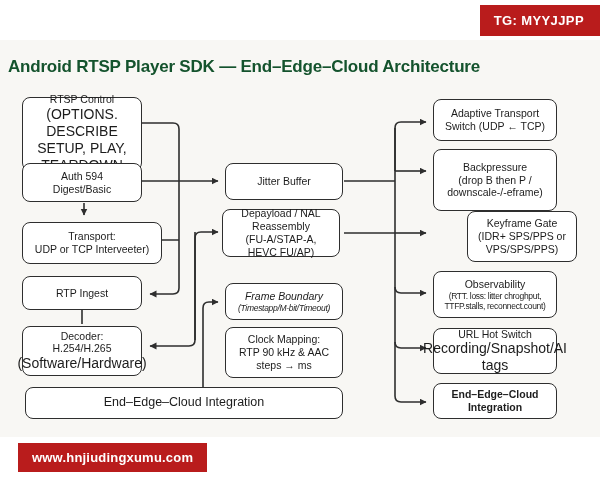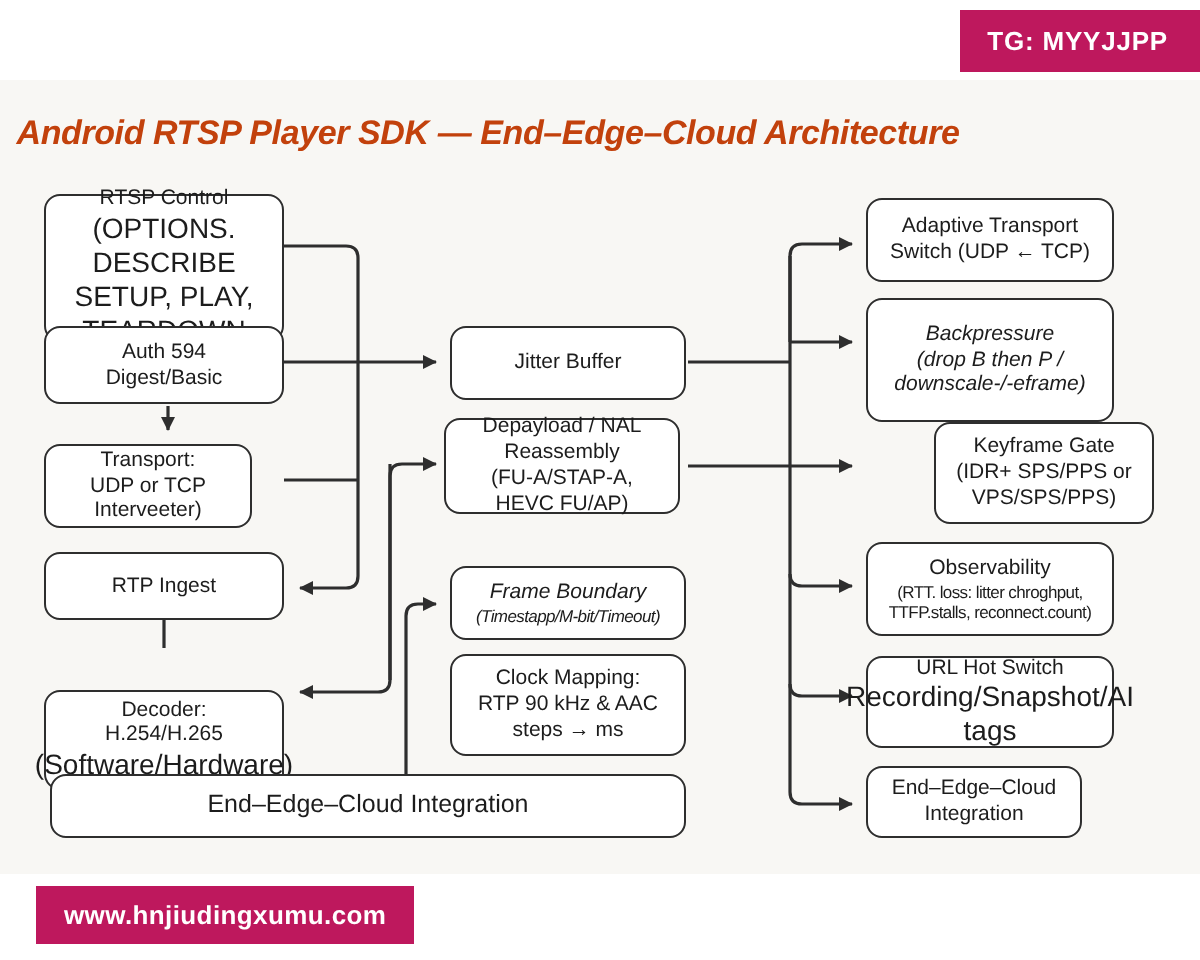"TG: MYYJJPP" .badge { background: #be185d -> #b91c1c }
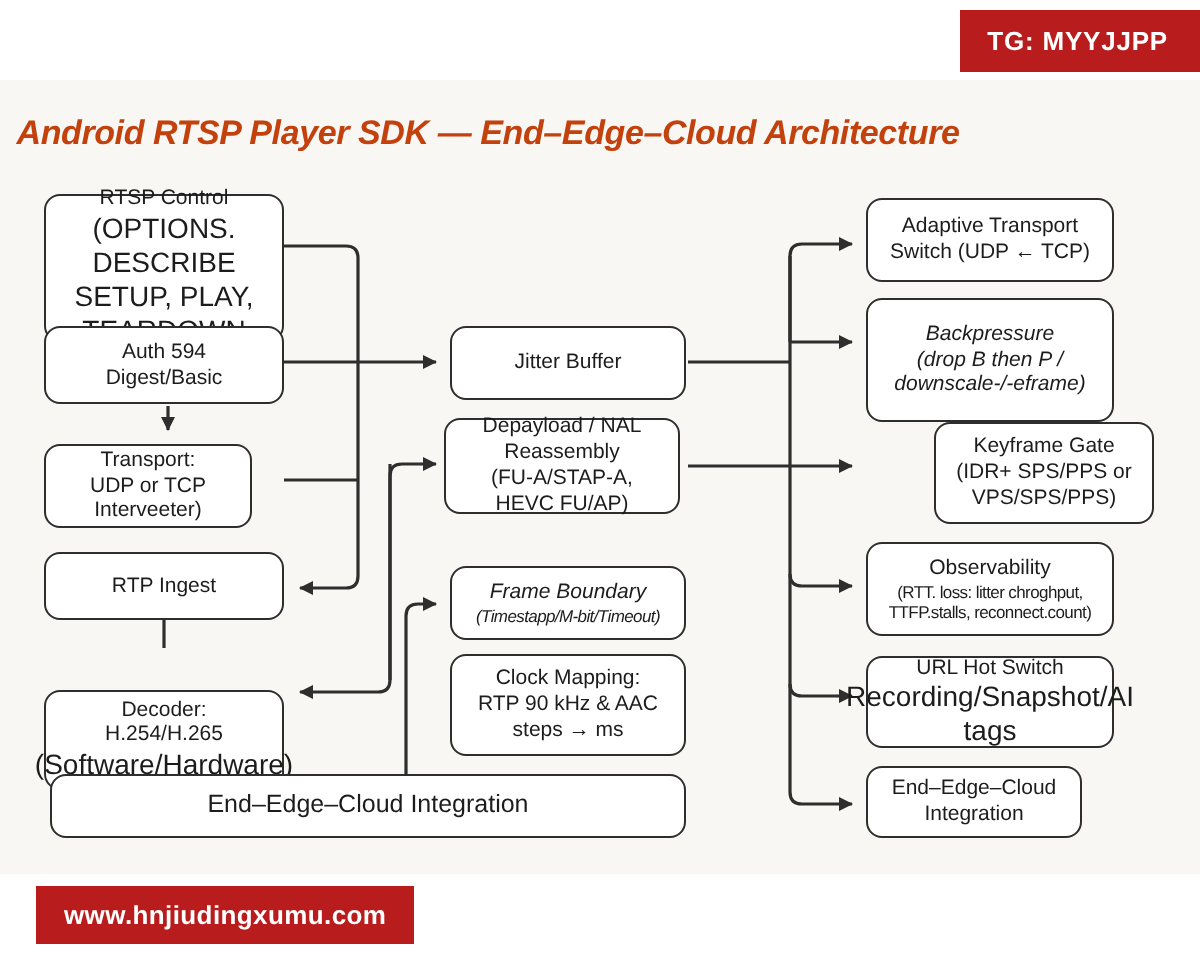"Android RTSP Player SDK —" .title { color: #c2410c -> #14532d; font-style: italic -> none }
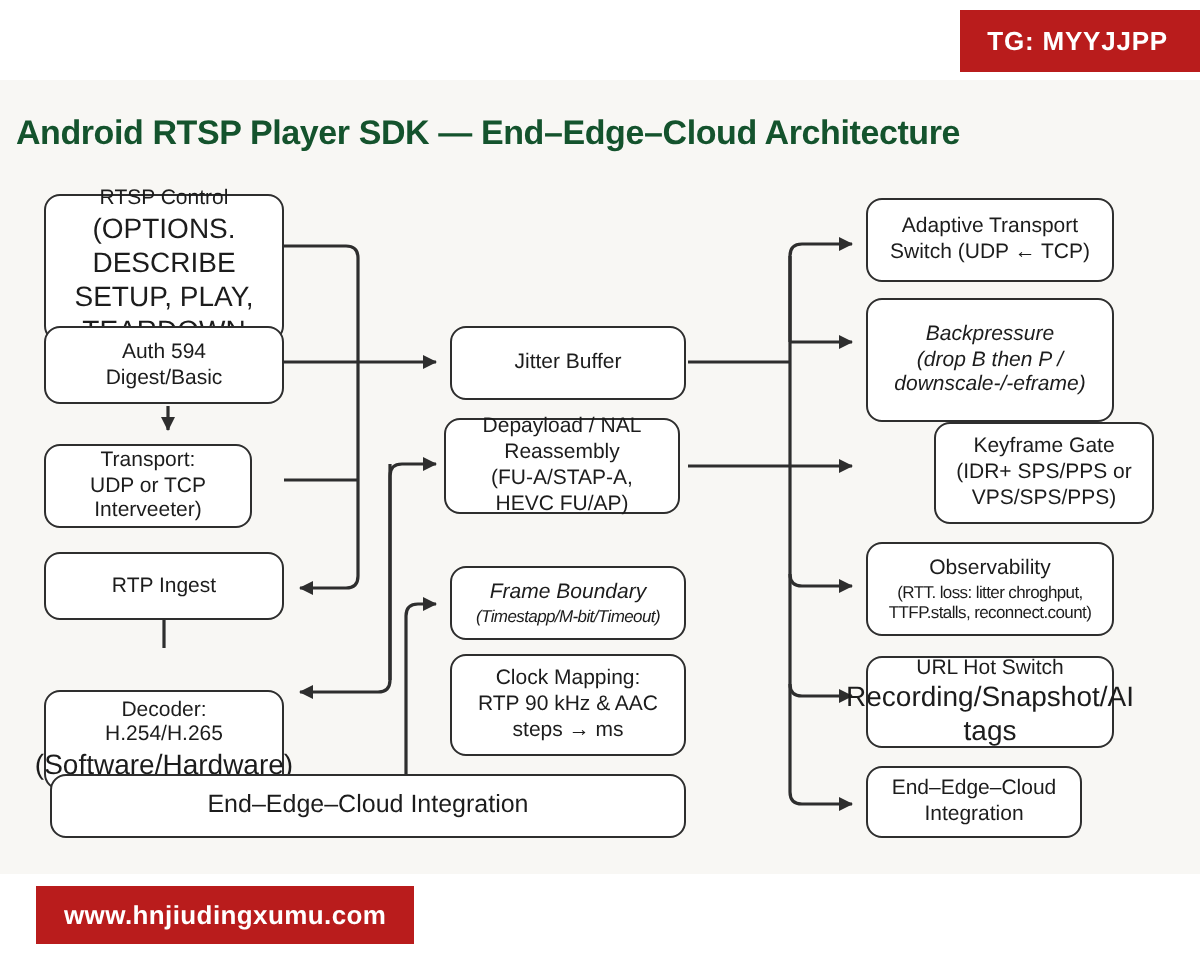"Backpressure" #box-backpressure { font-style: italic -> none }
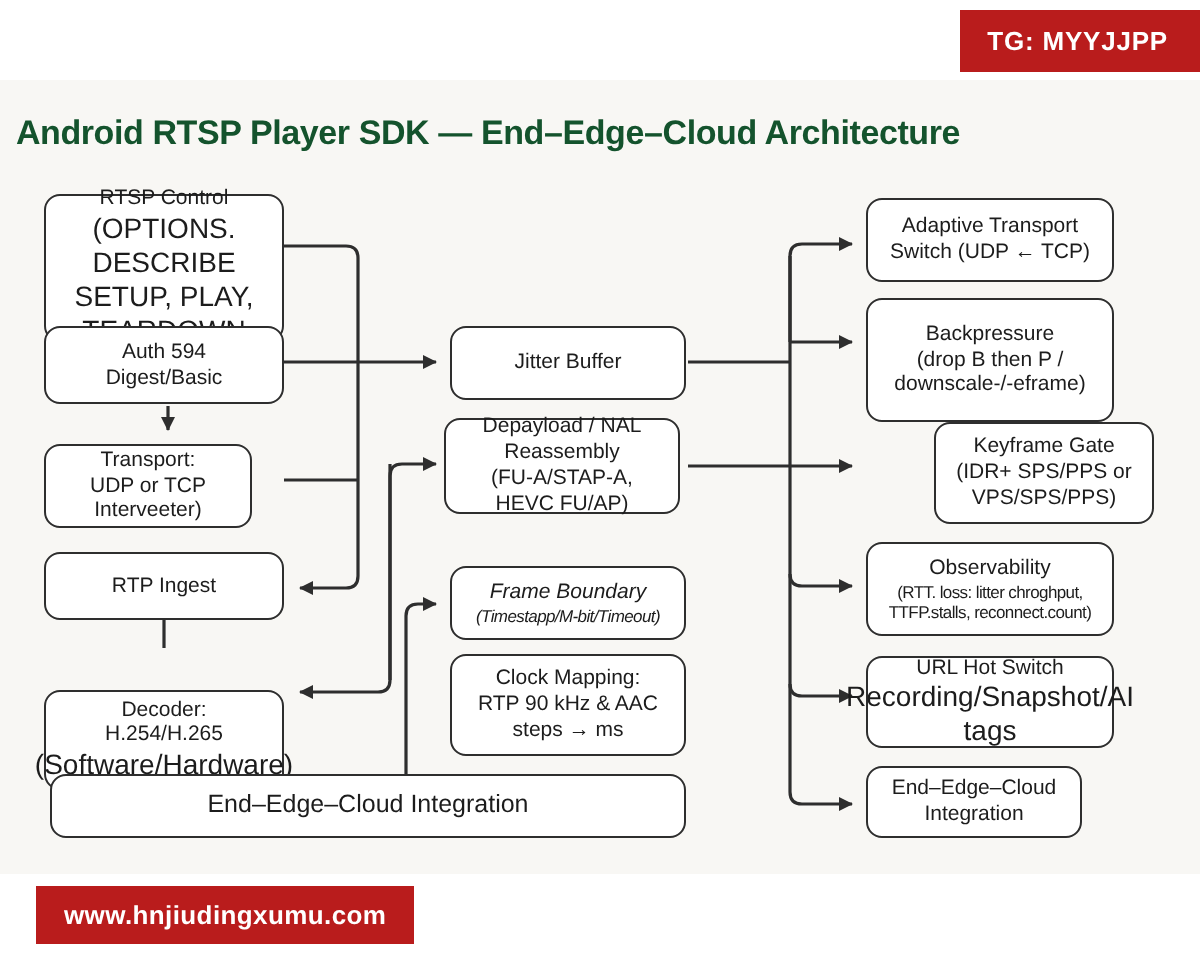"Transport:" #box-transport { width: 104px -> 140px }
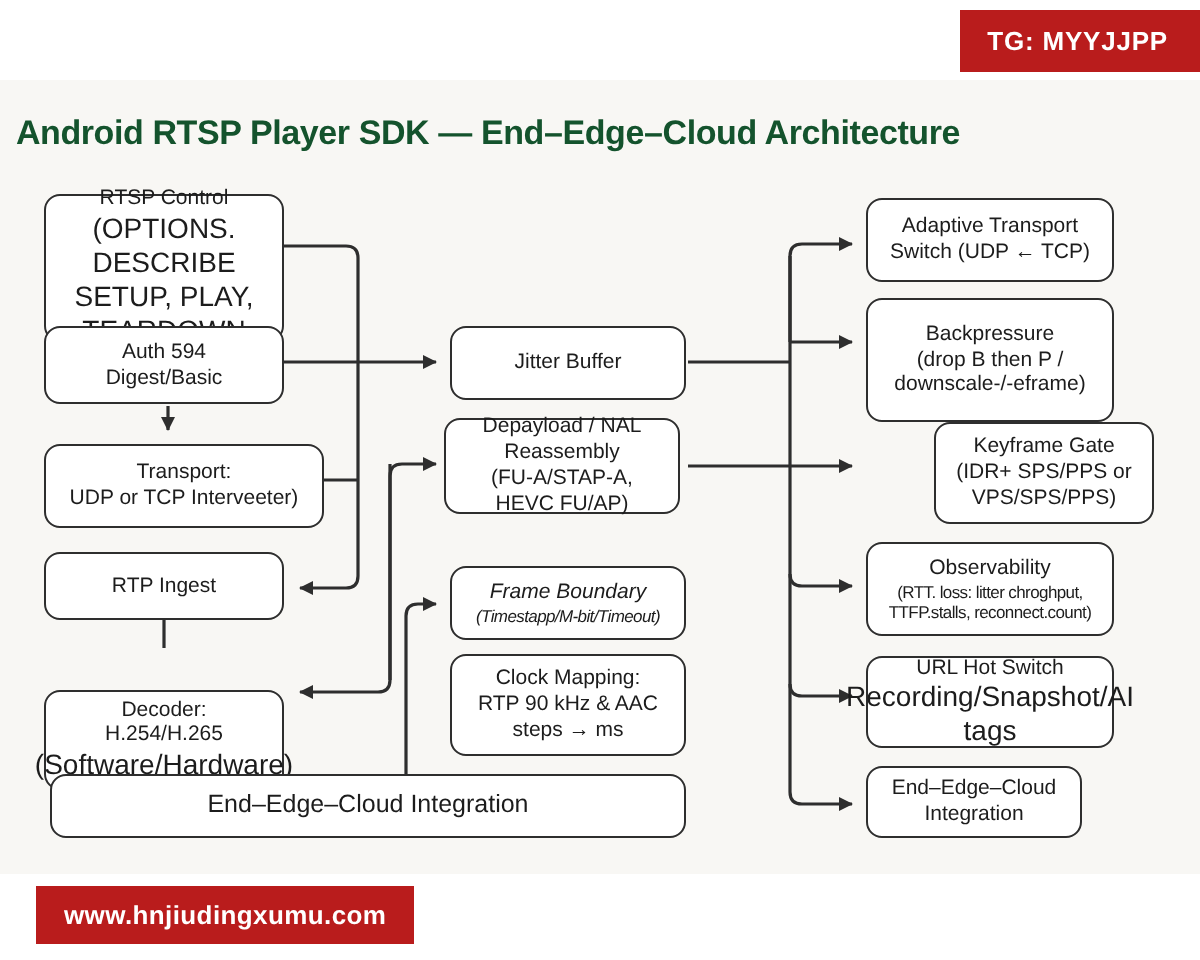"Decoder:" #box-decoder { margin-top: 19px -> none }
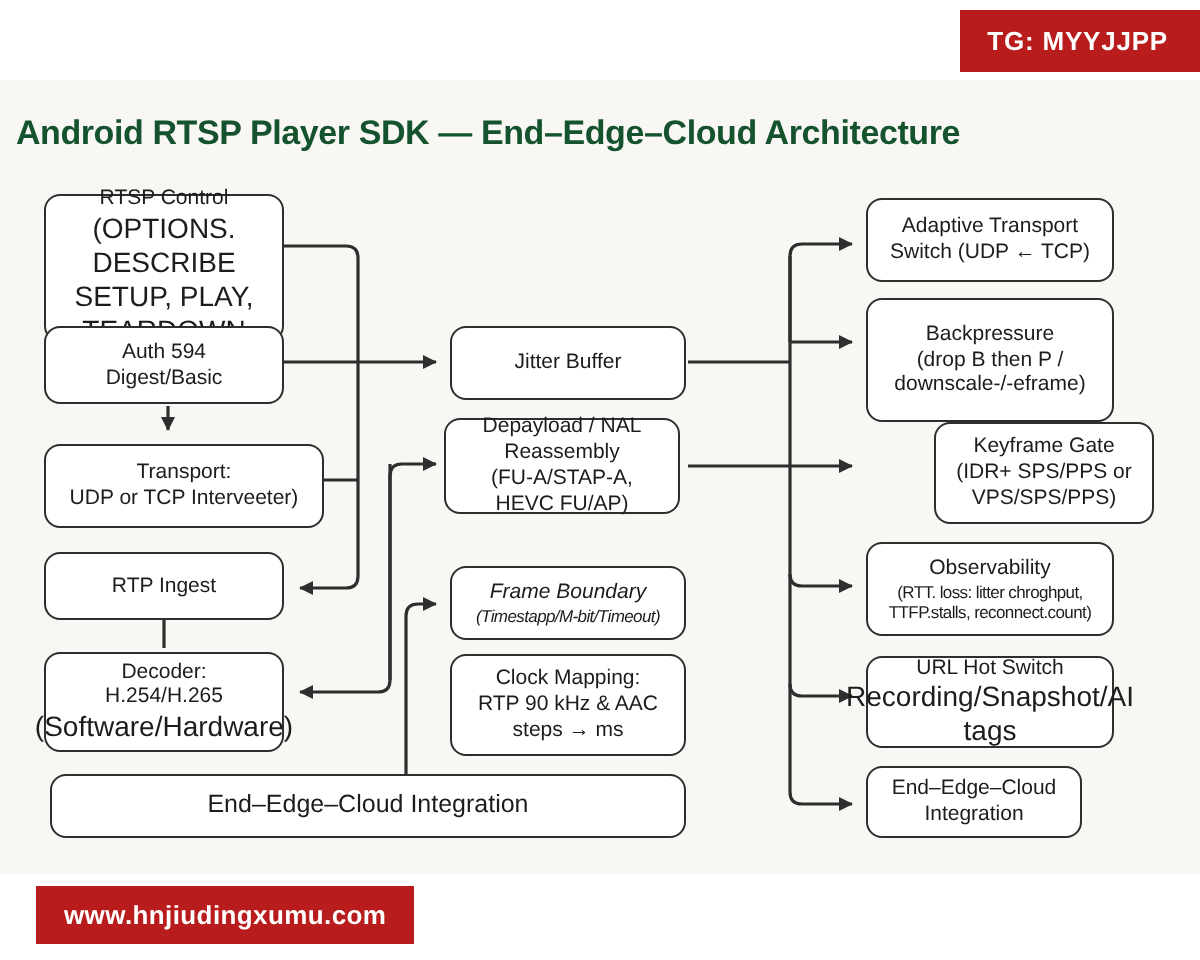"End–Edge–Cloud" #box-endedge { font-weight: none -> bold; width: 108px -> 124px }
